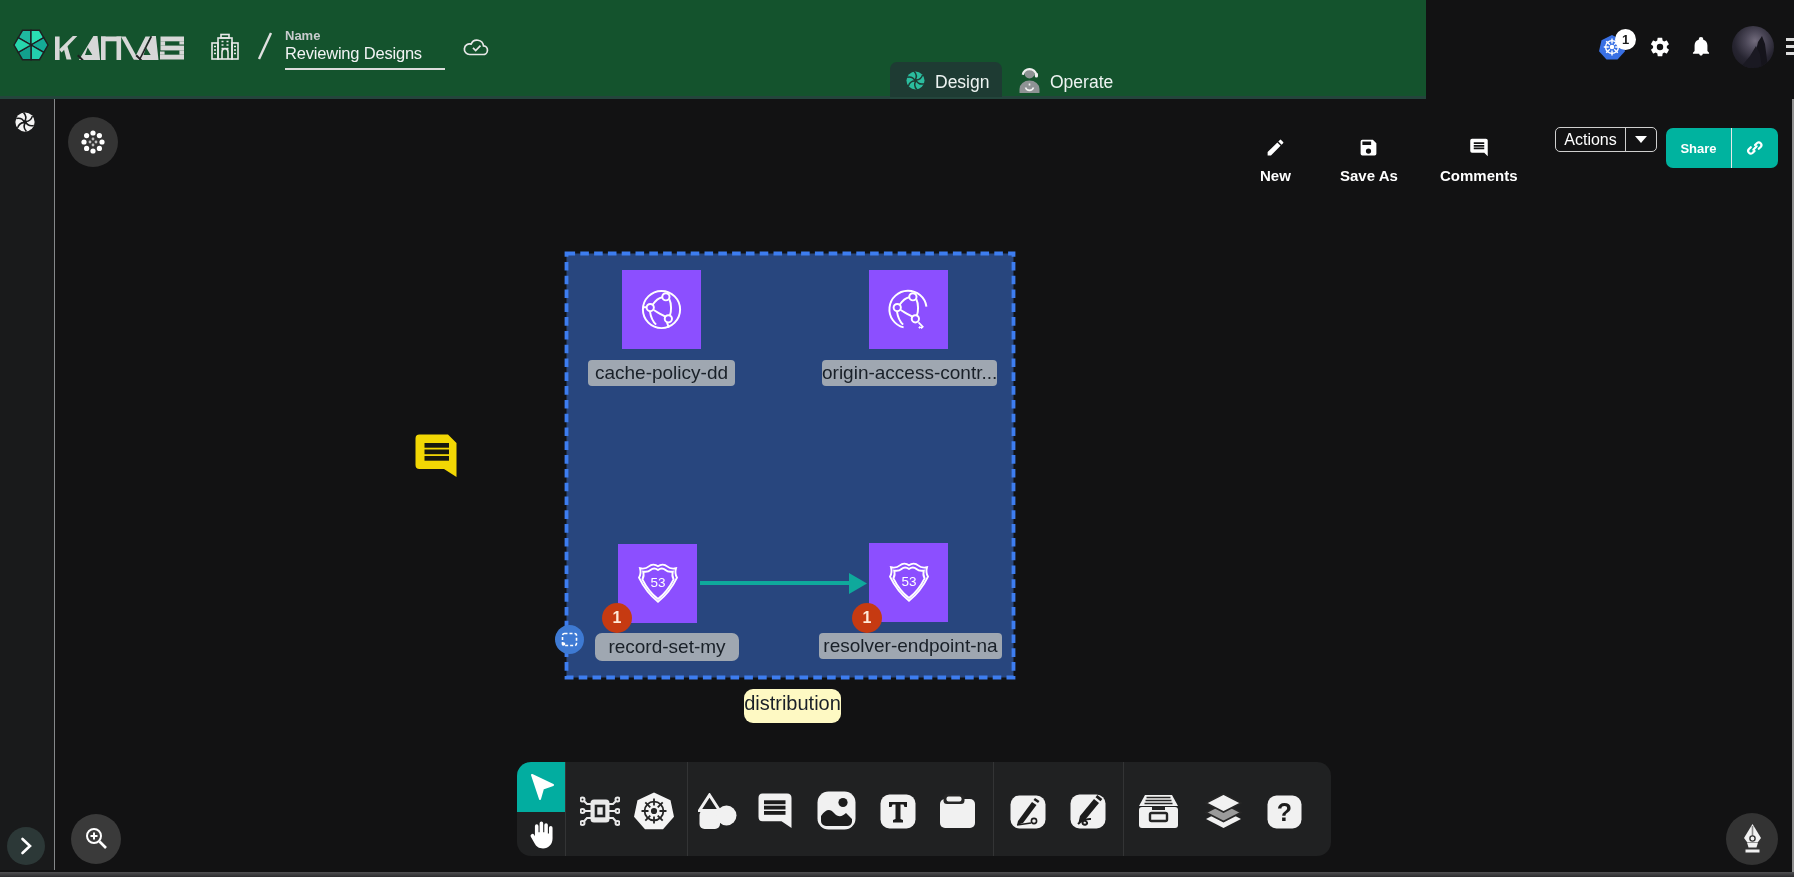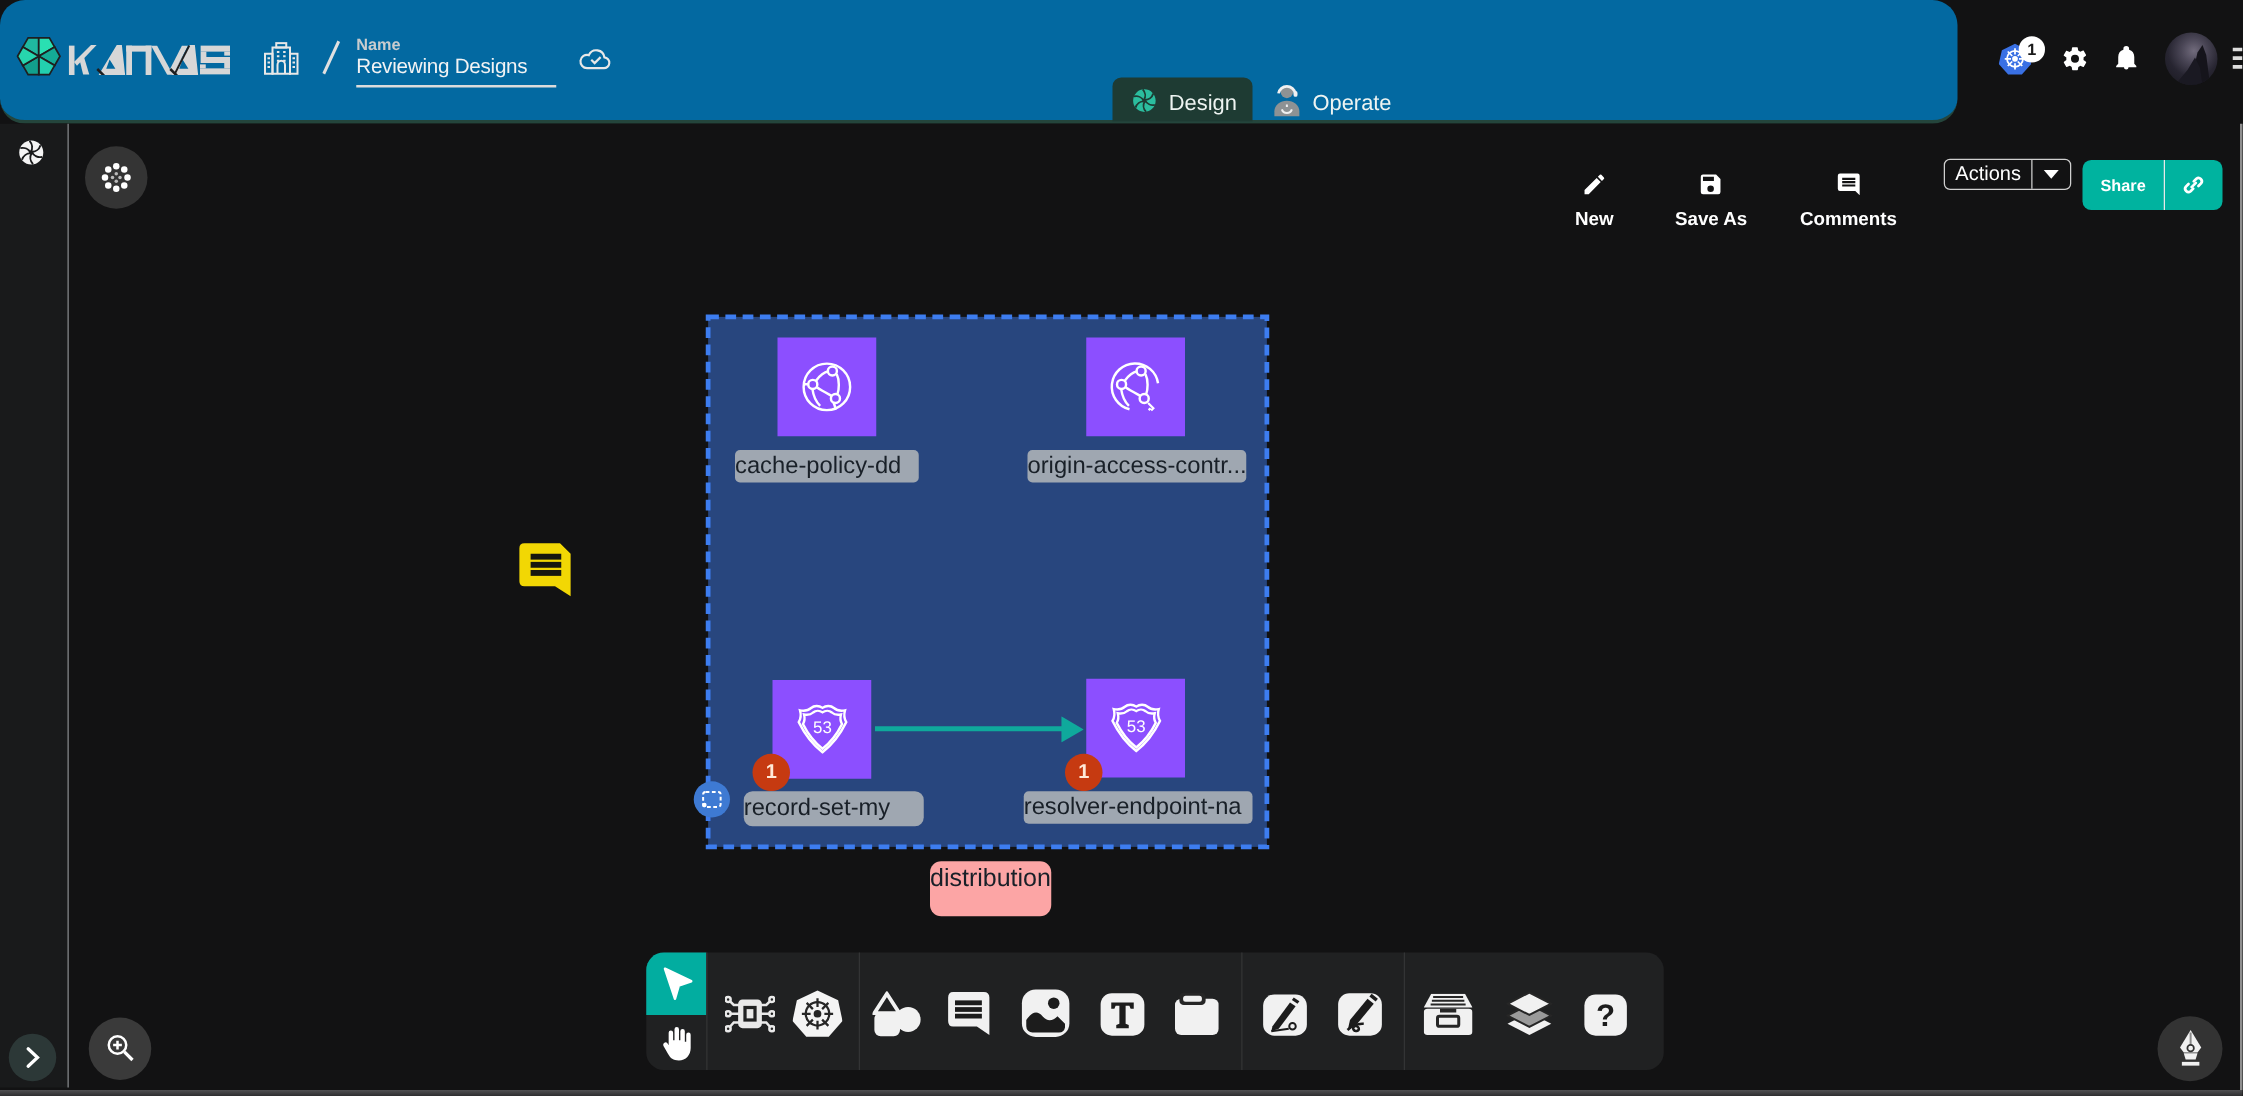"Name" #header { background: #0369a1 -> #14532d; border-radius: 20px -> none; width: 1566px -> 1426px }
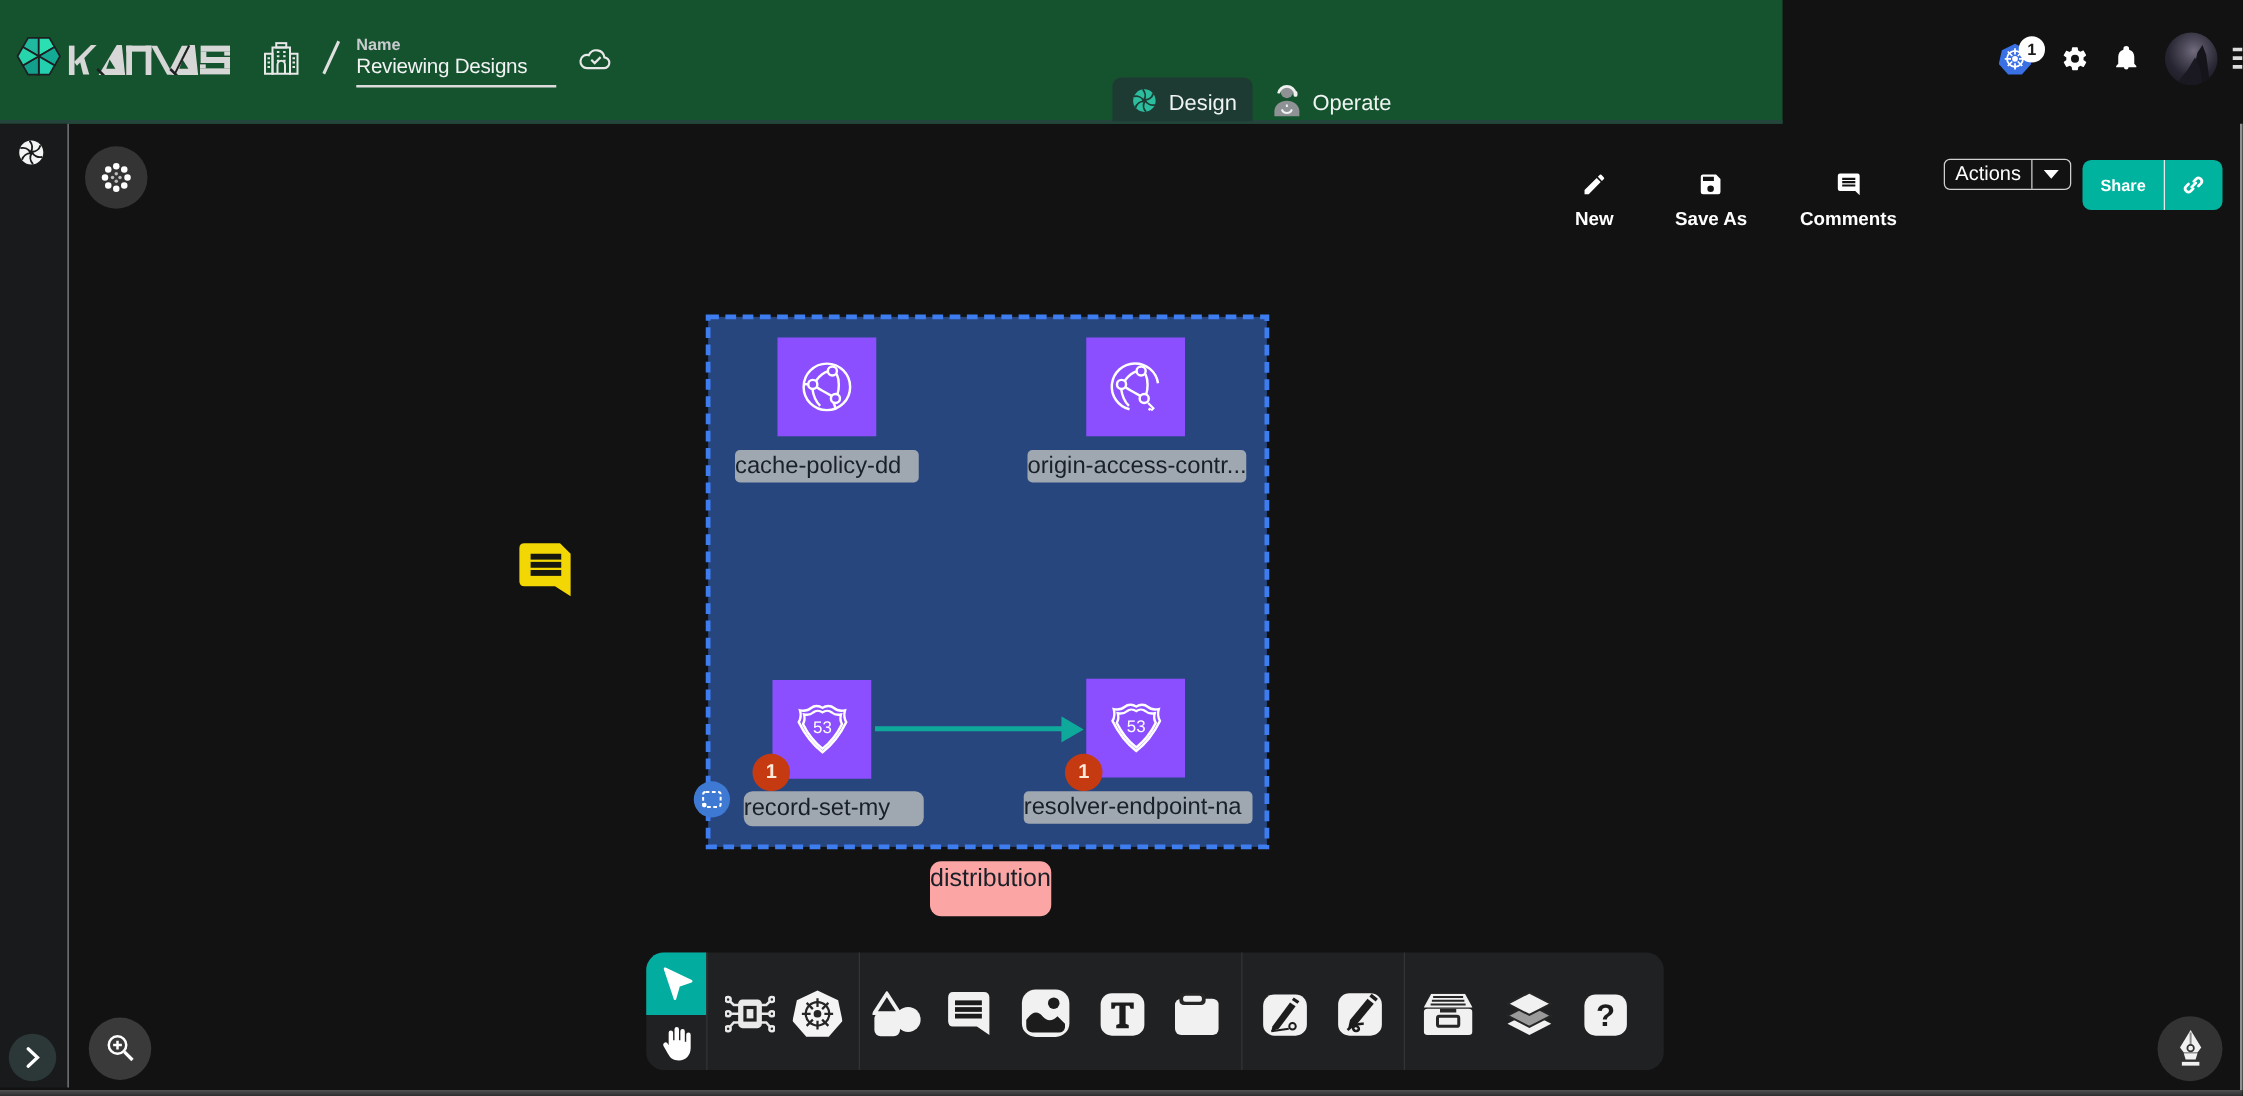"cache-policy-dd" .glabel { text-align: left -> center }
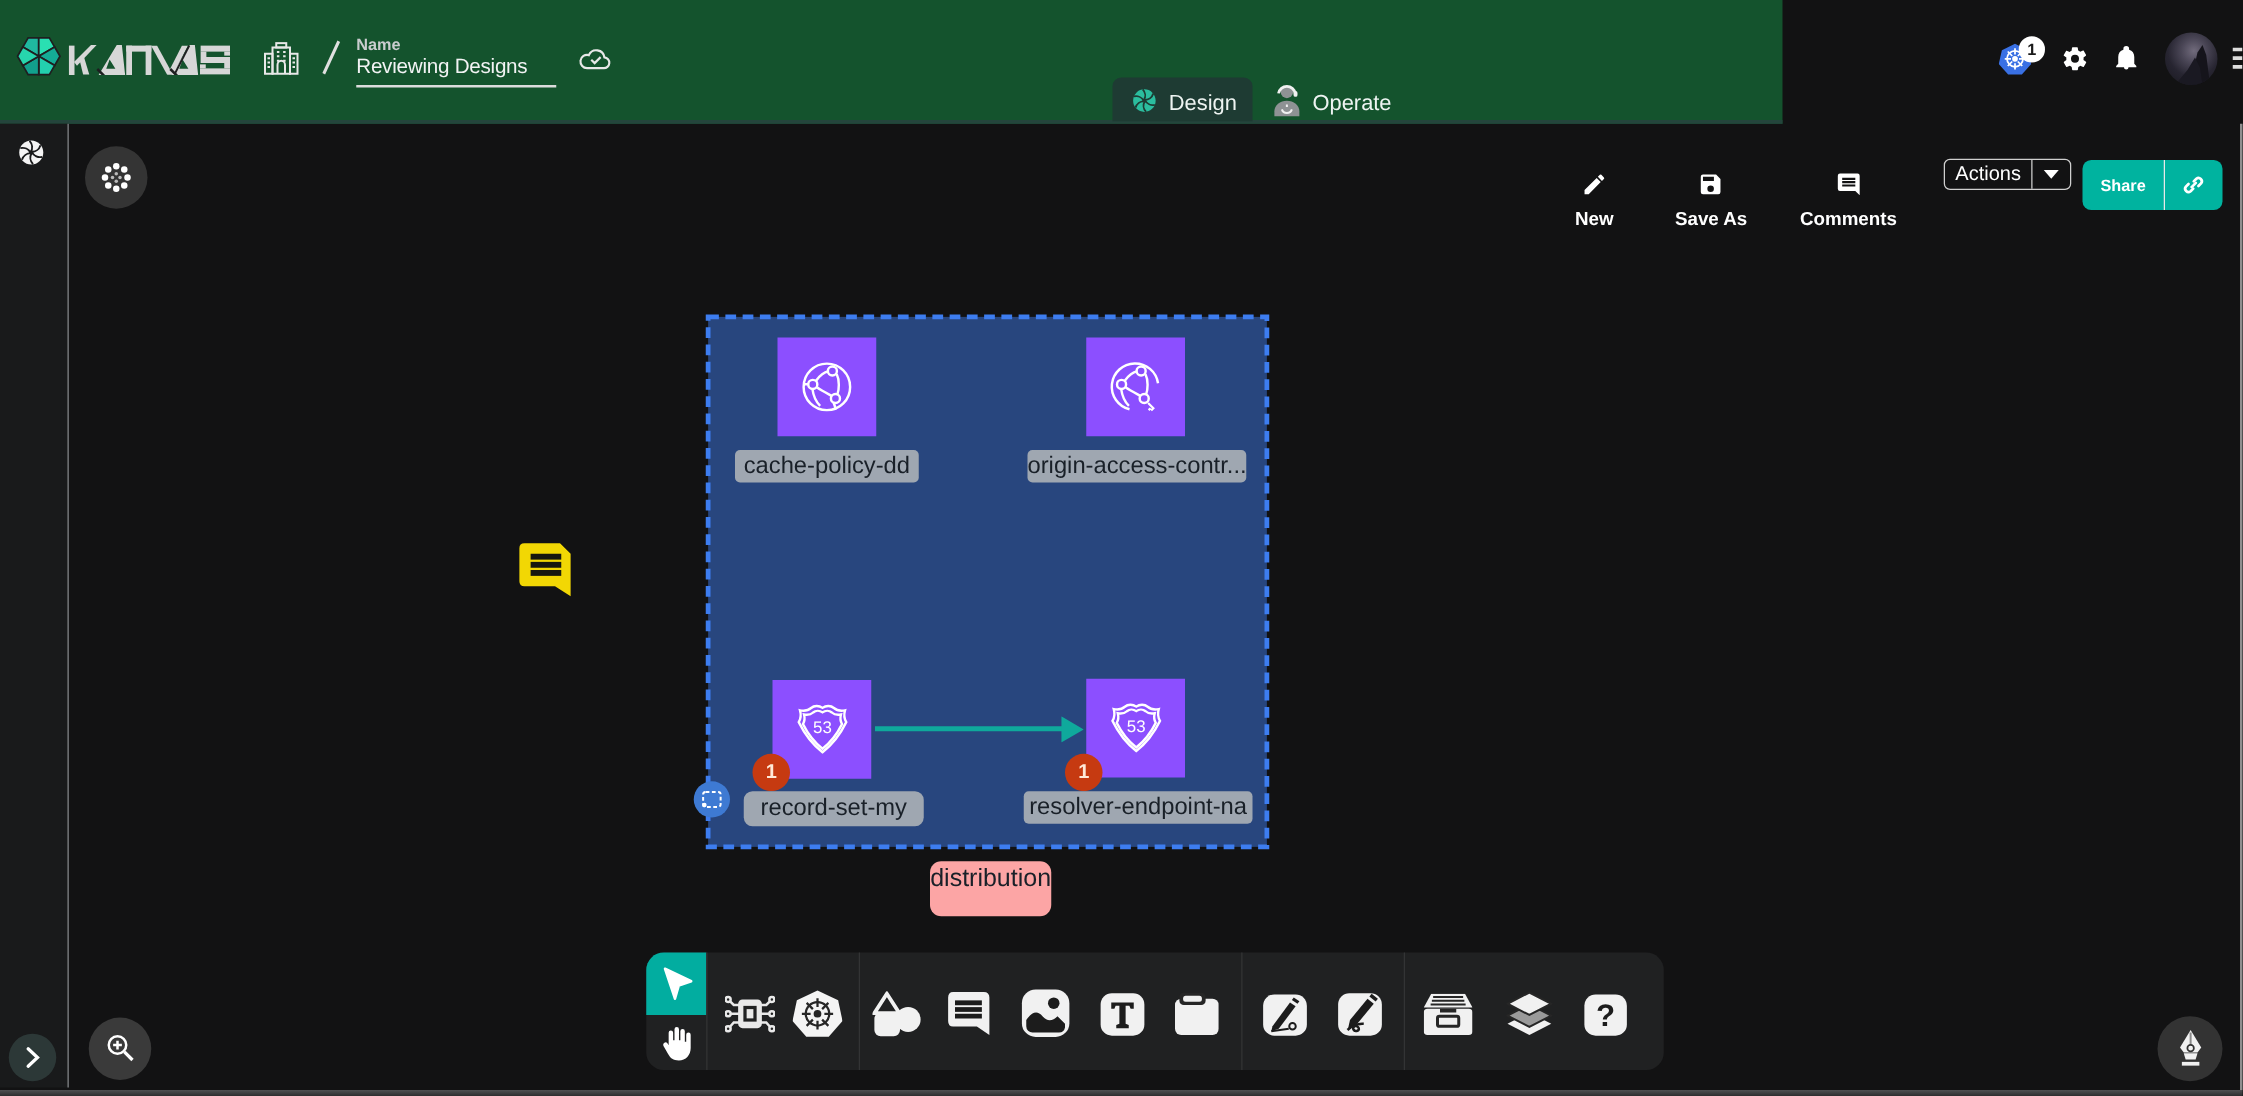"distribution" div.glabel { background: #fca5a5 -> #fef9c3; height: 44px -> 34px }
